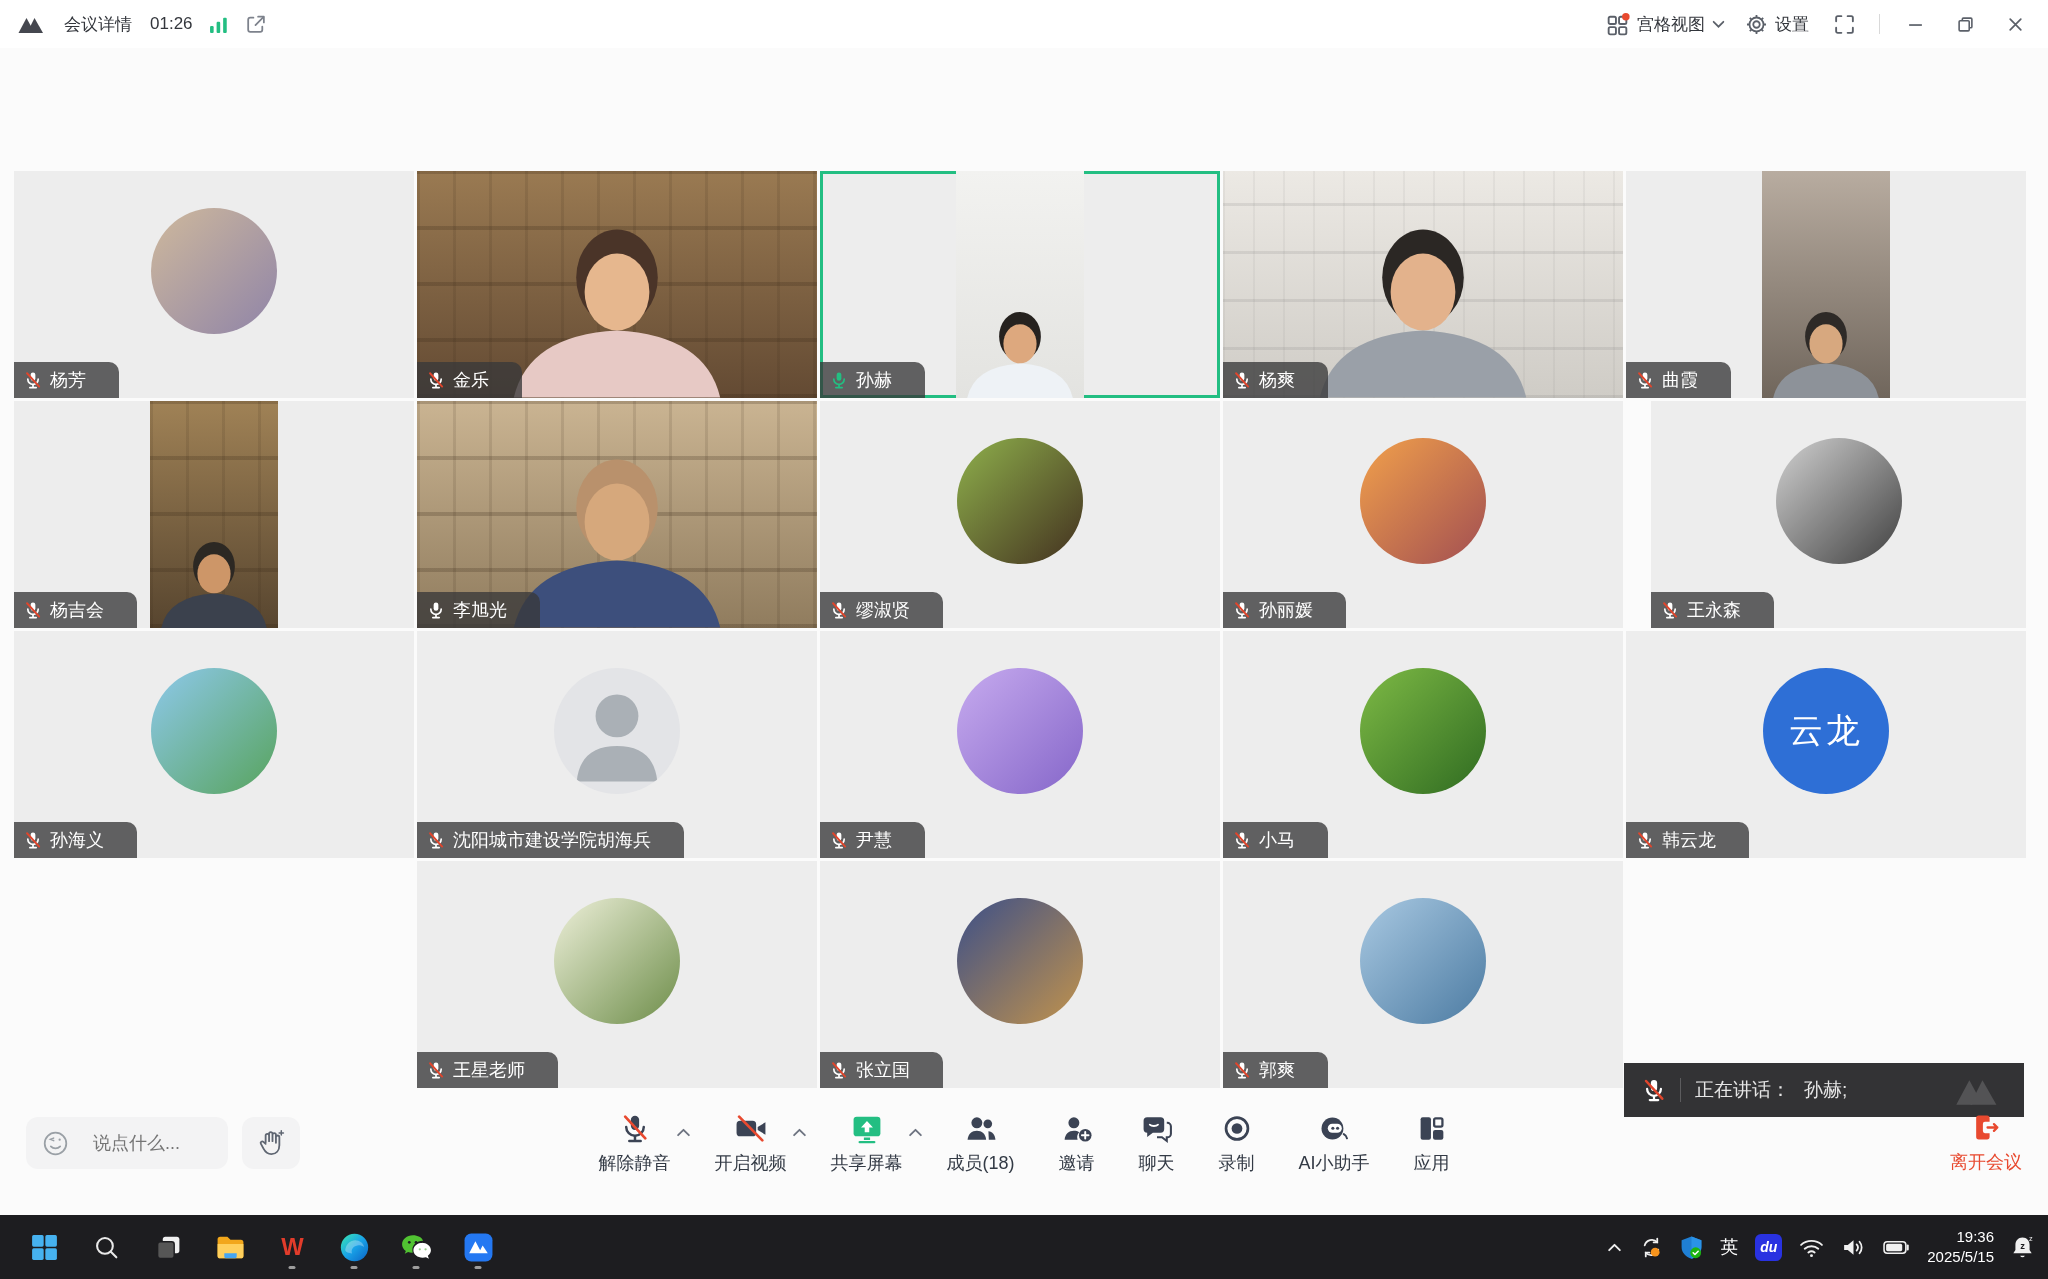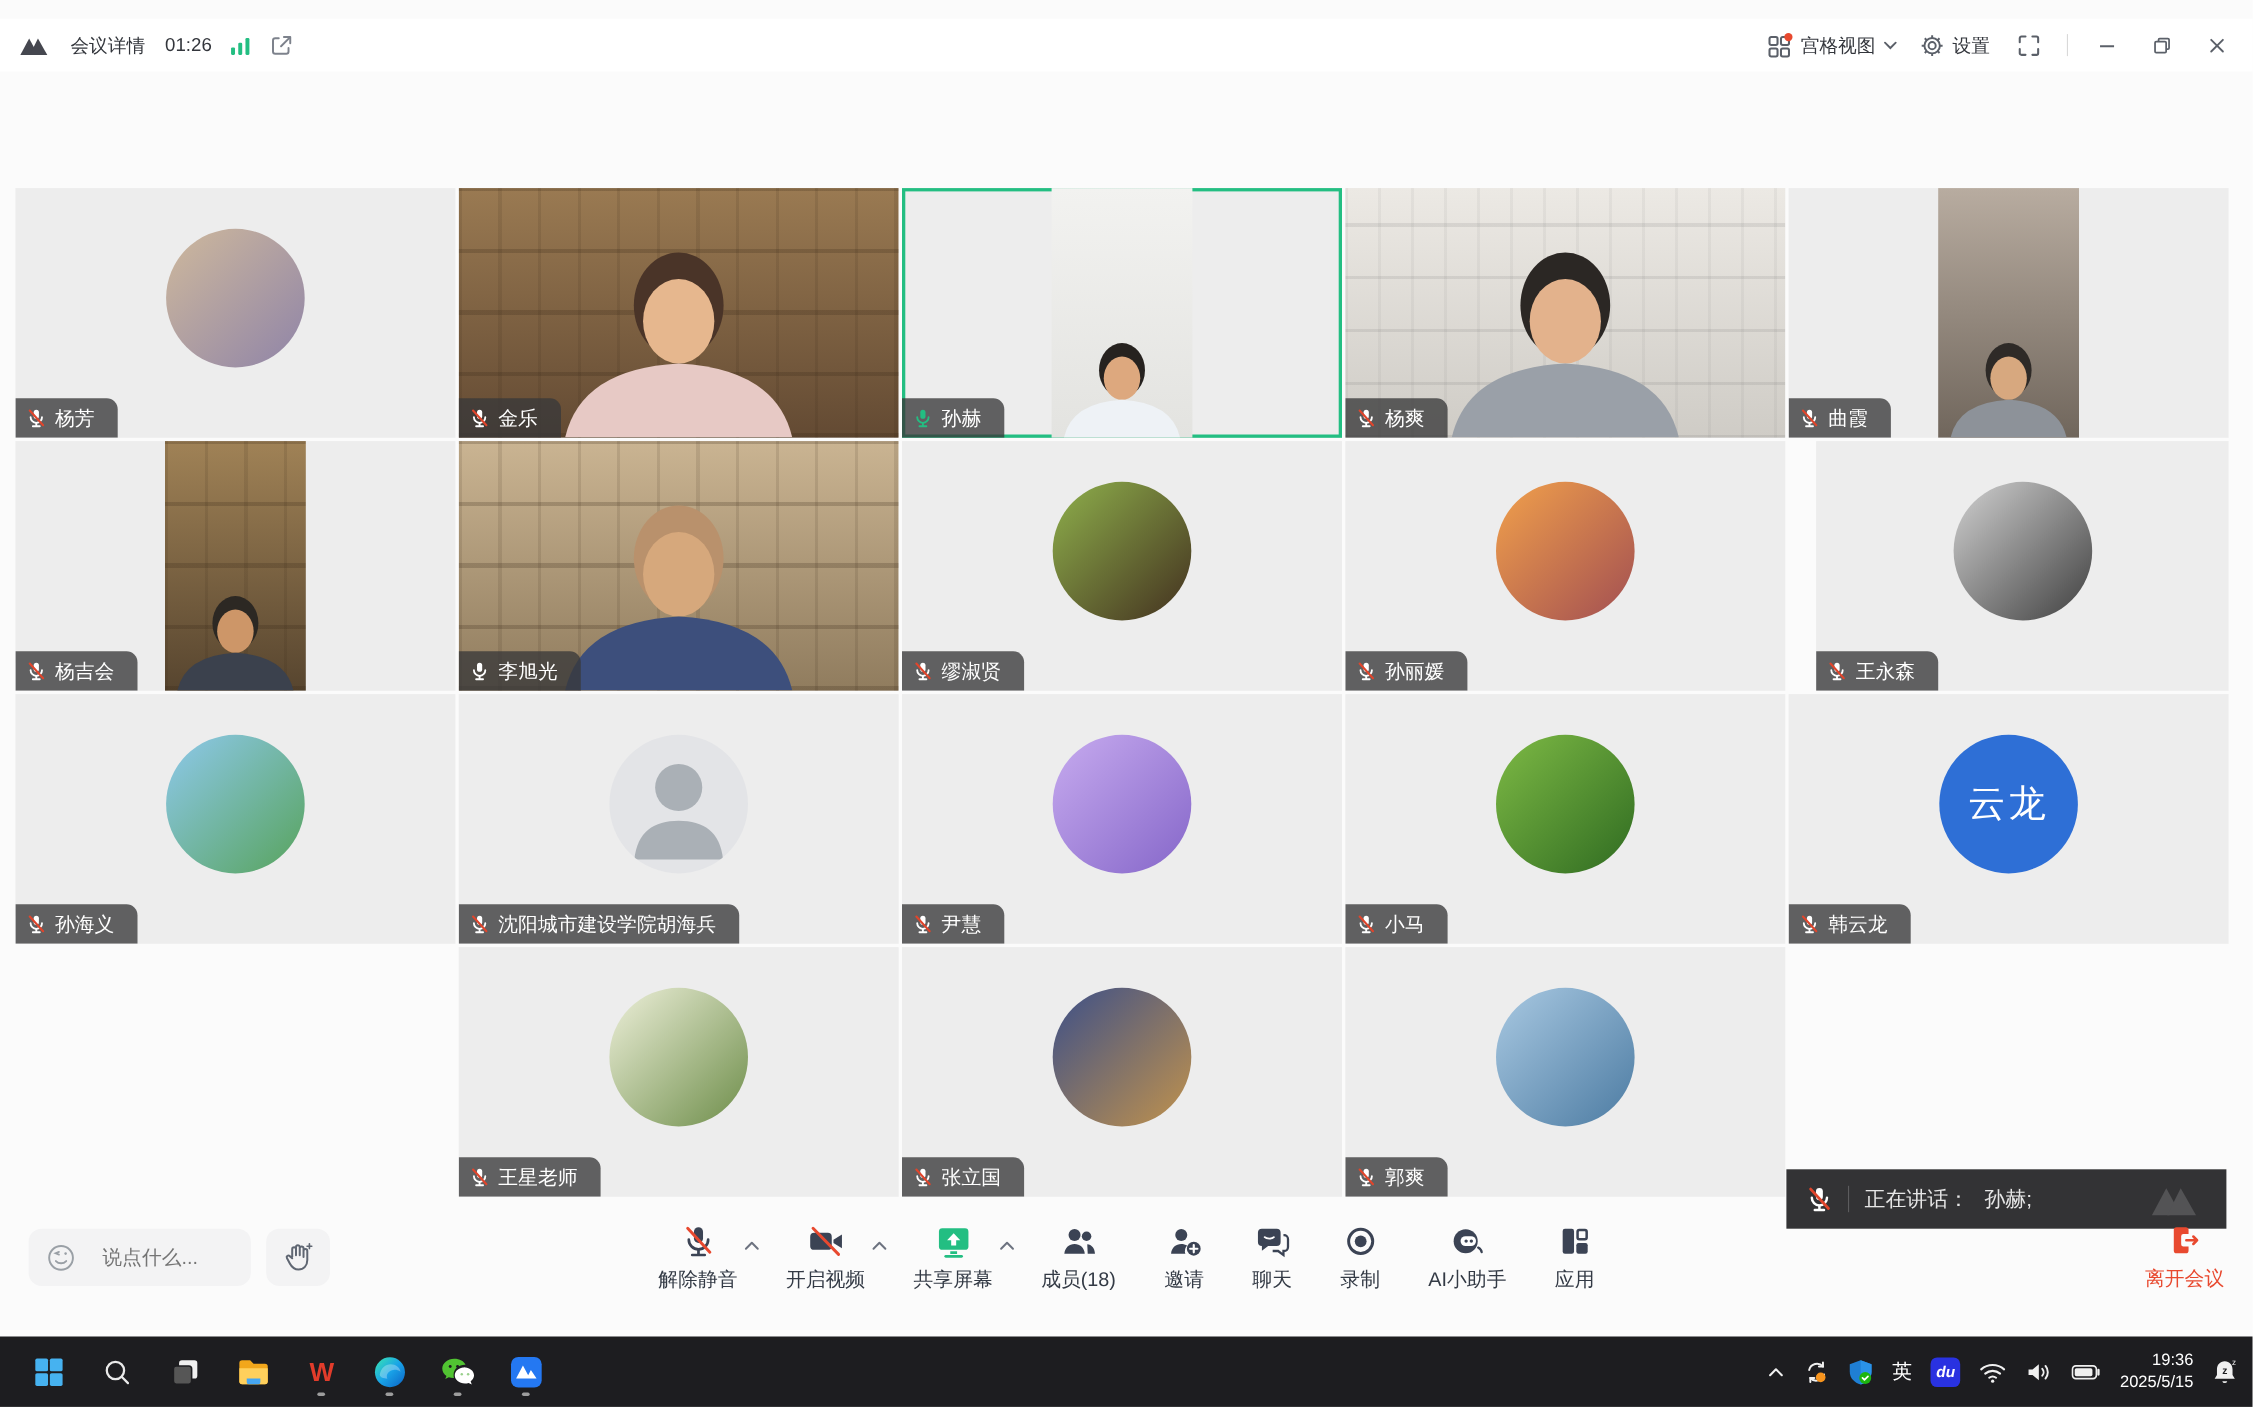"会议详情" .titlebar { margin-top: 17px -> none }
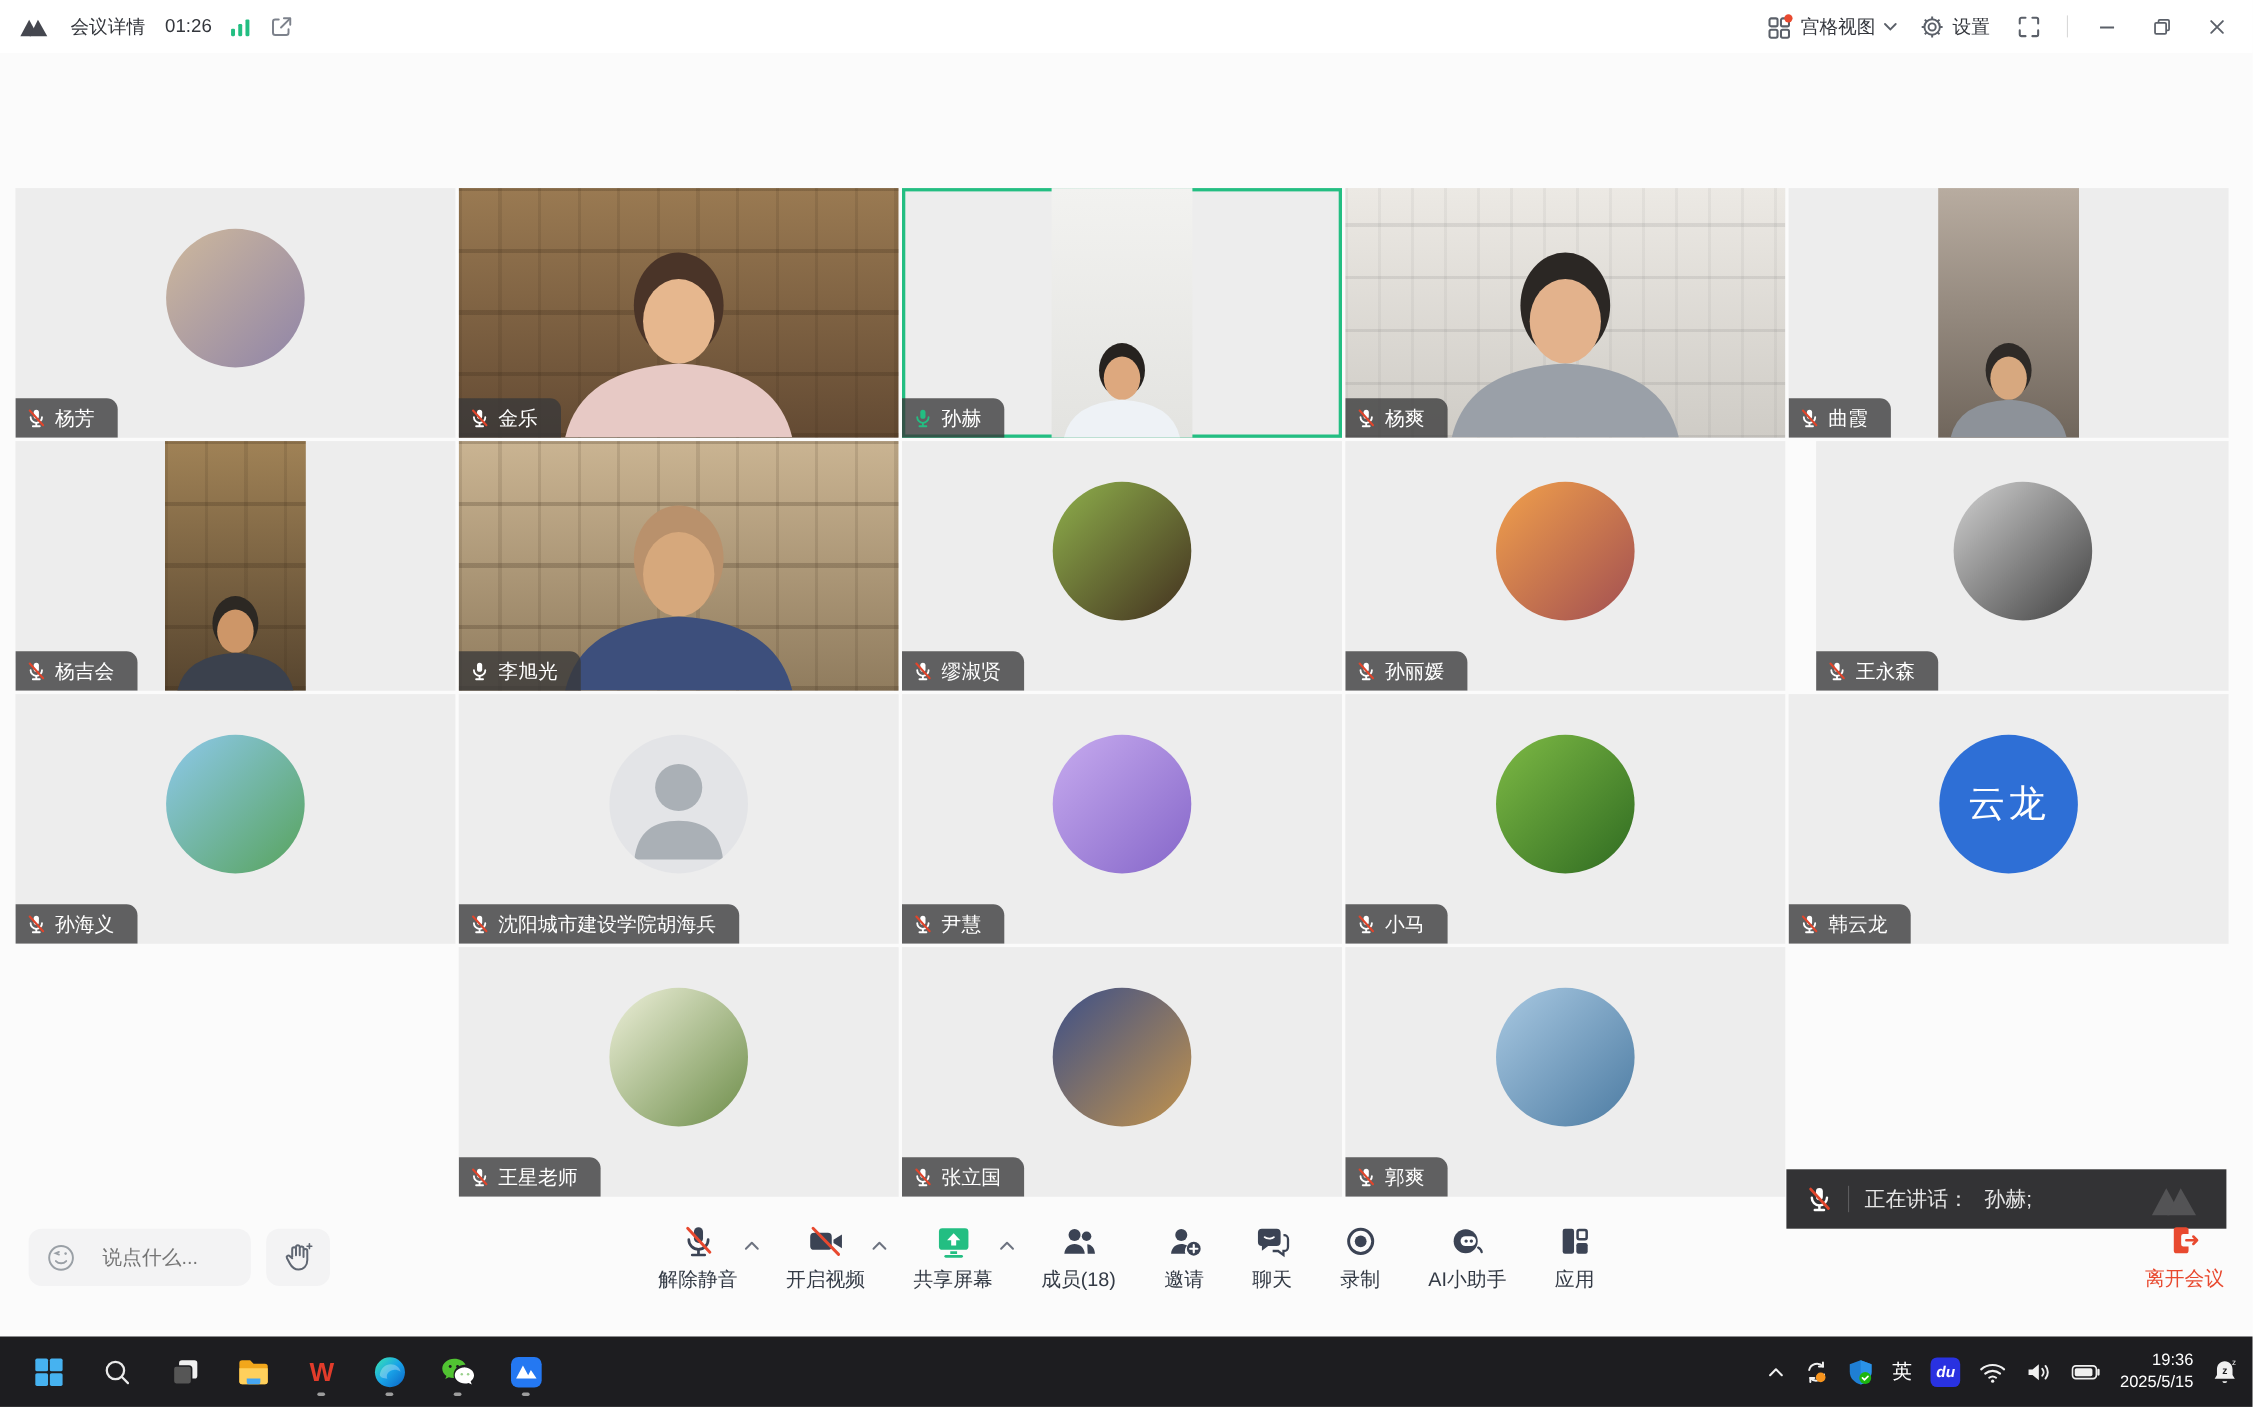"杨芳" .name-tag { padding: 9px 21px 9px 10px -> 9px 33px 9px 10px }
